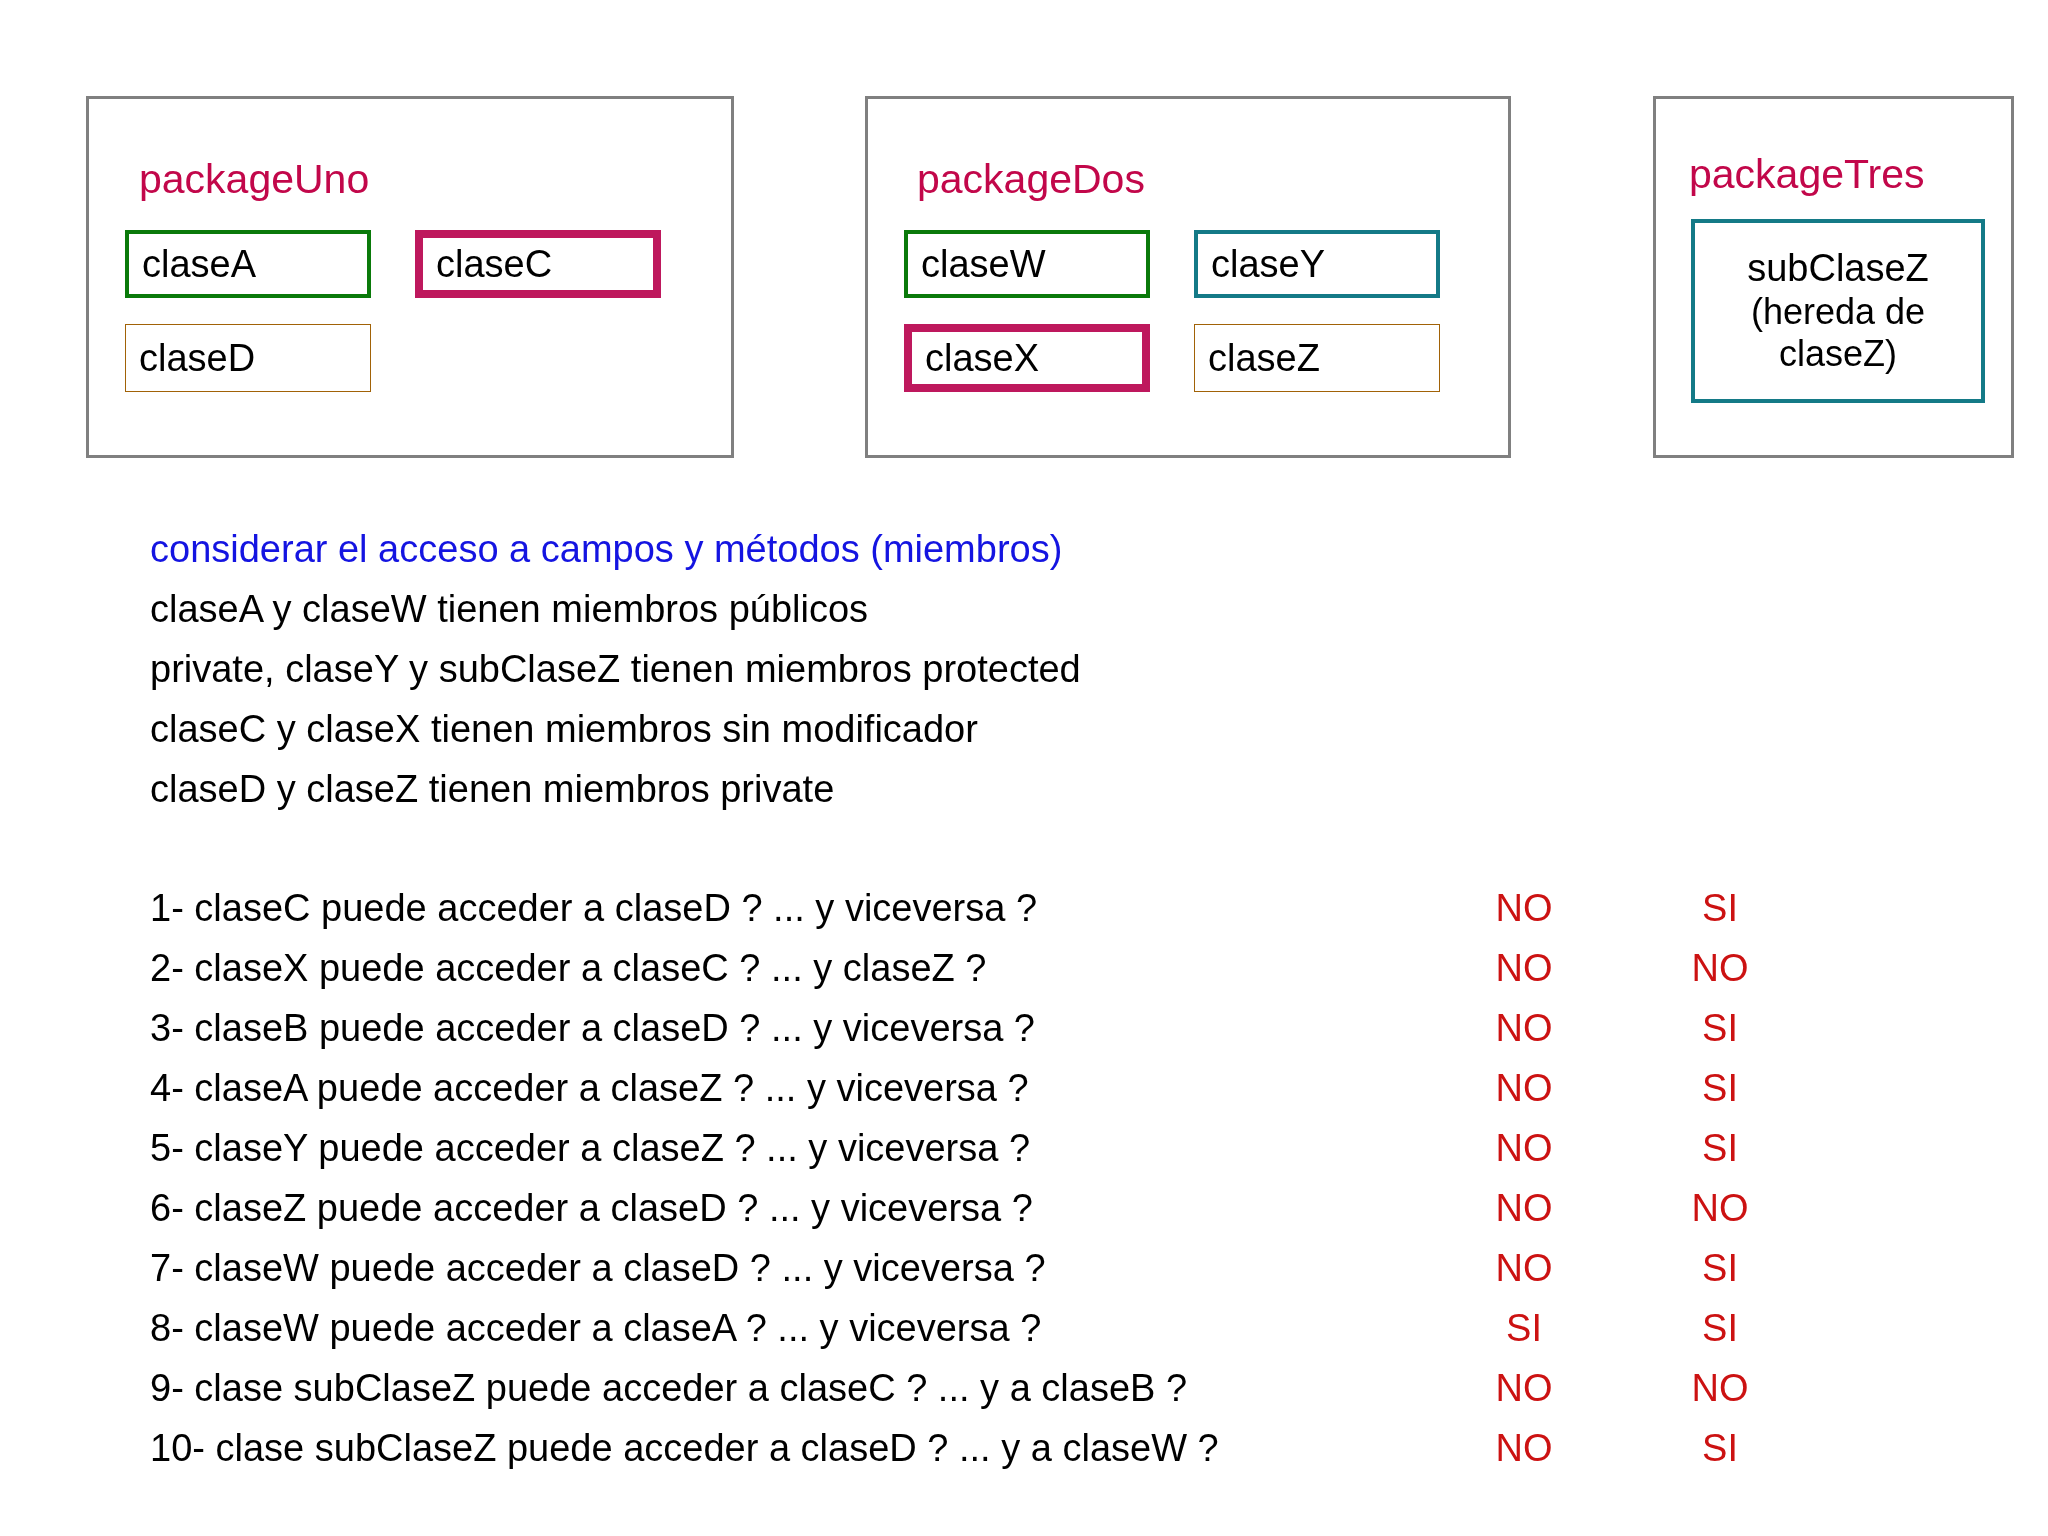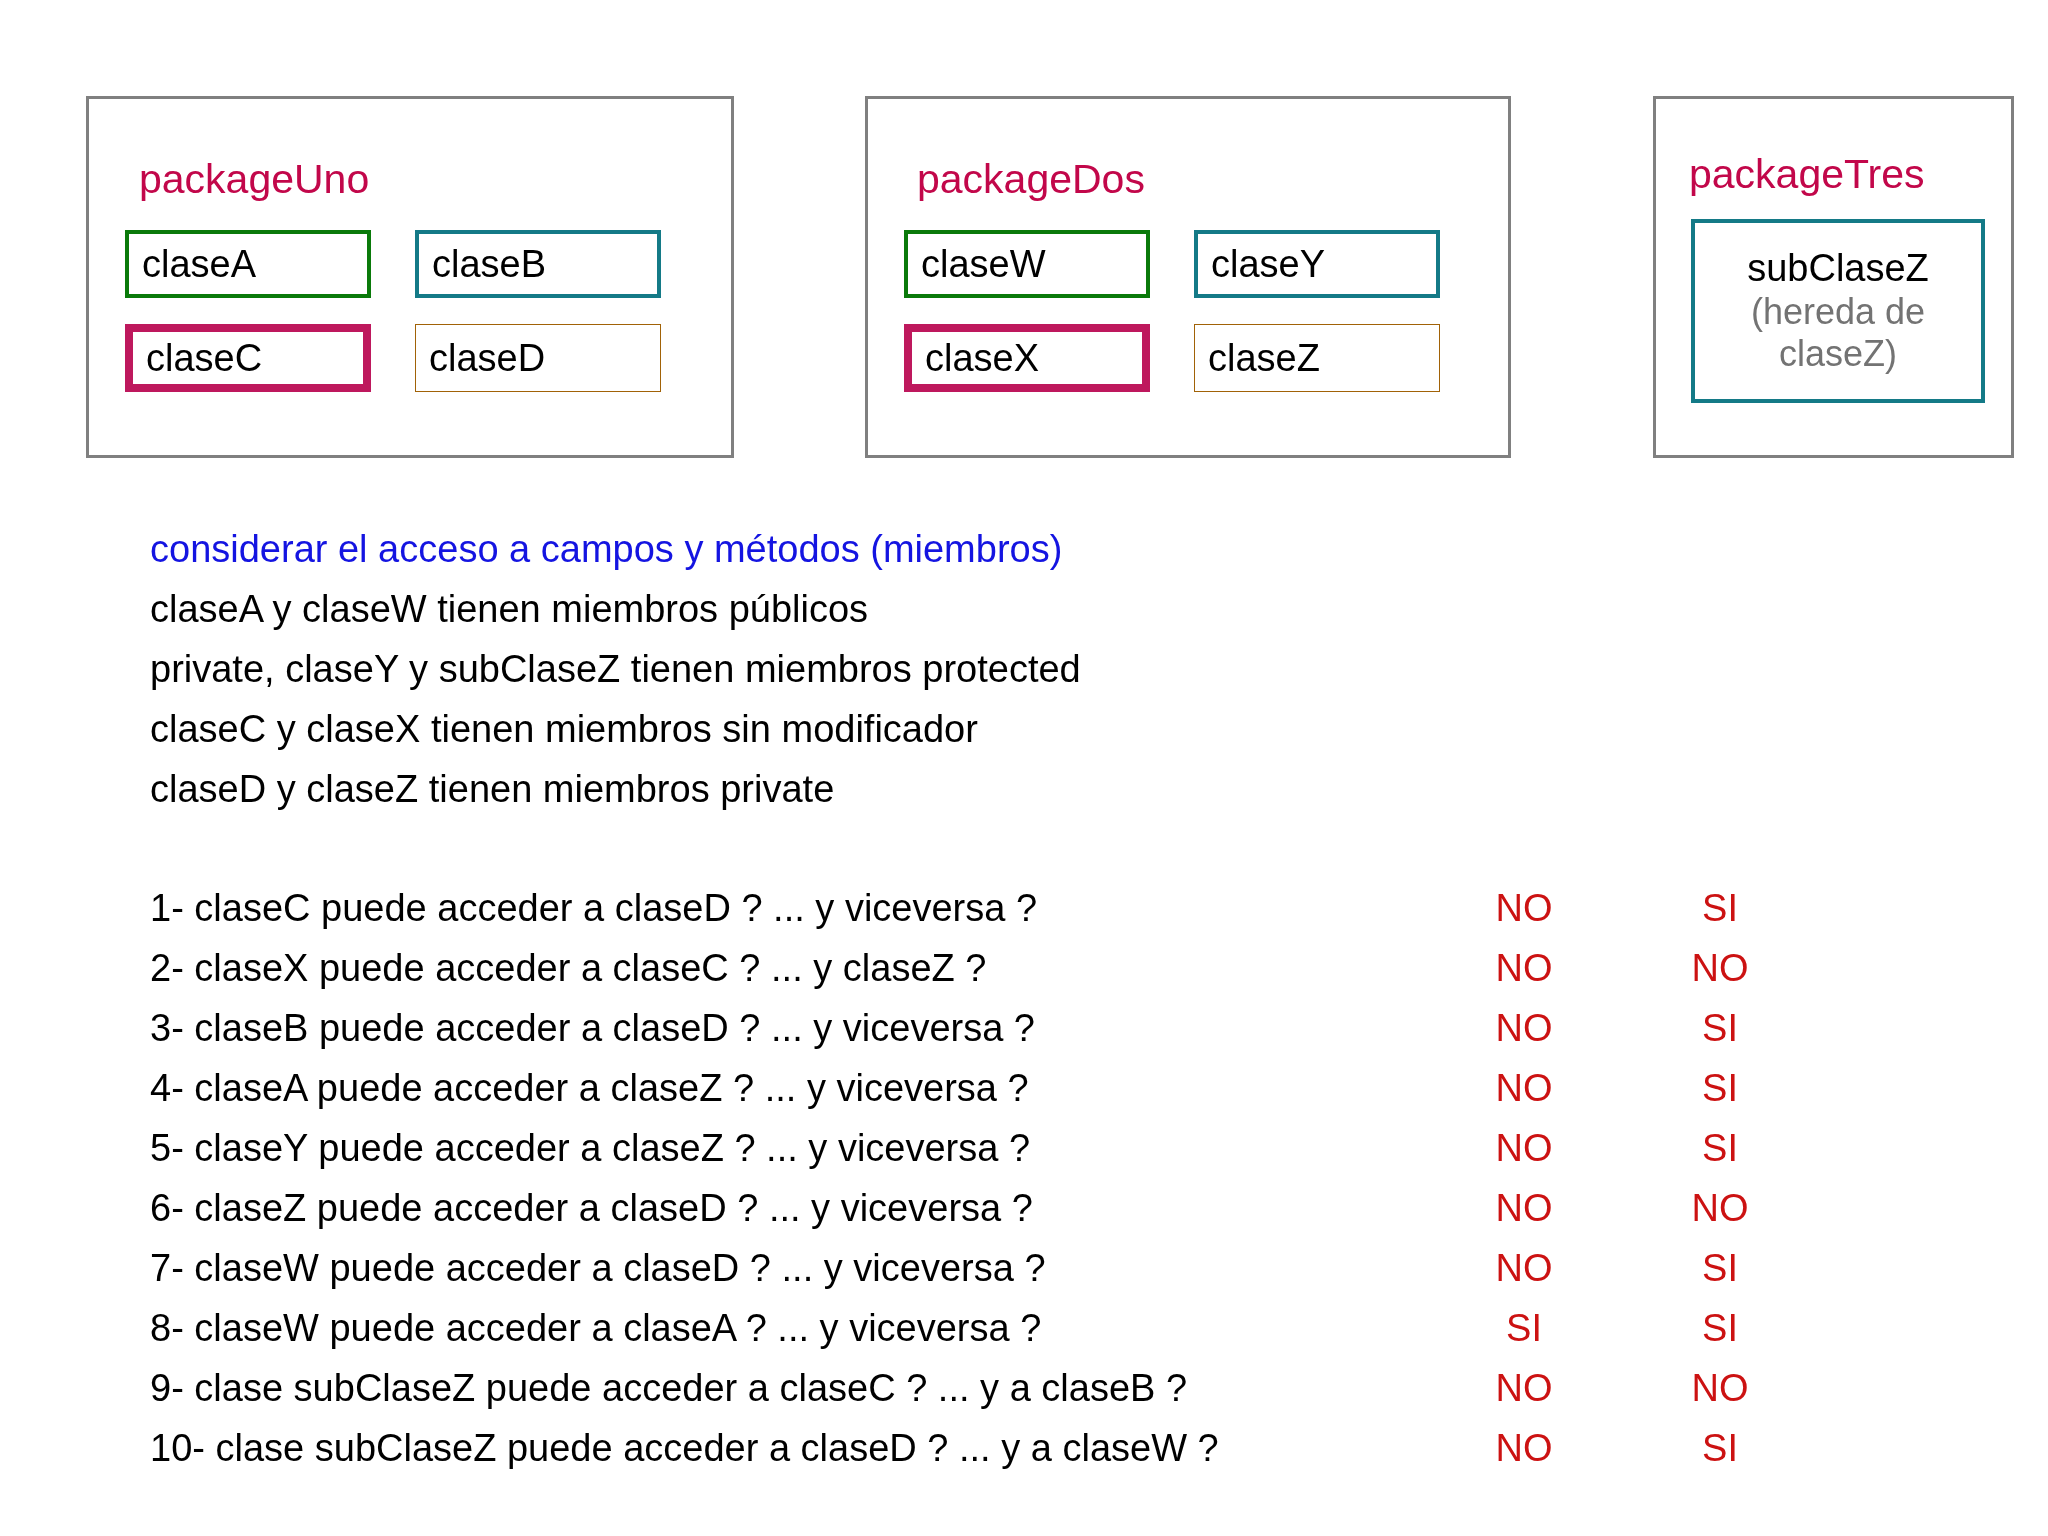"claseB" div.class-box { html: <div> <span>claseB</span> </div> -> none }
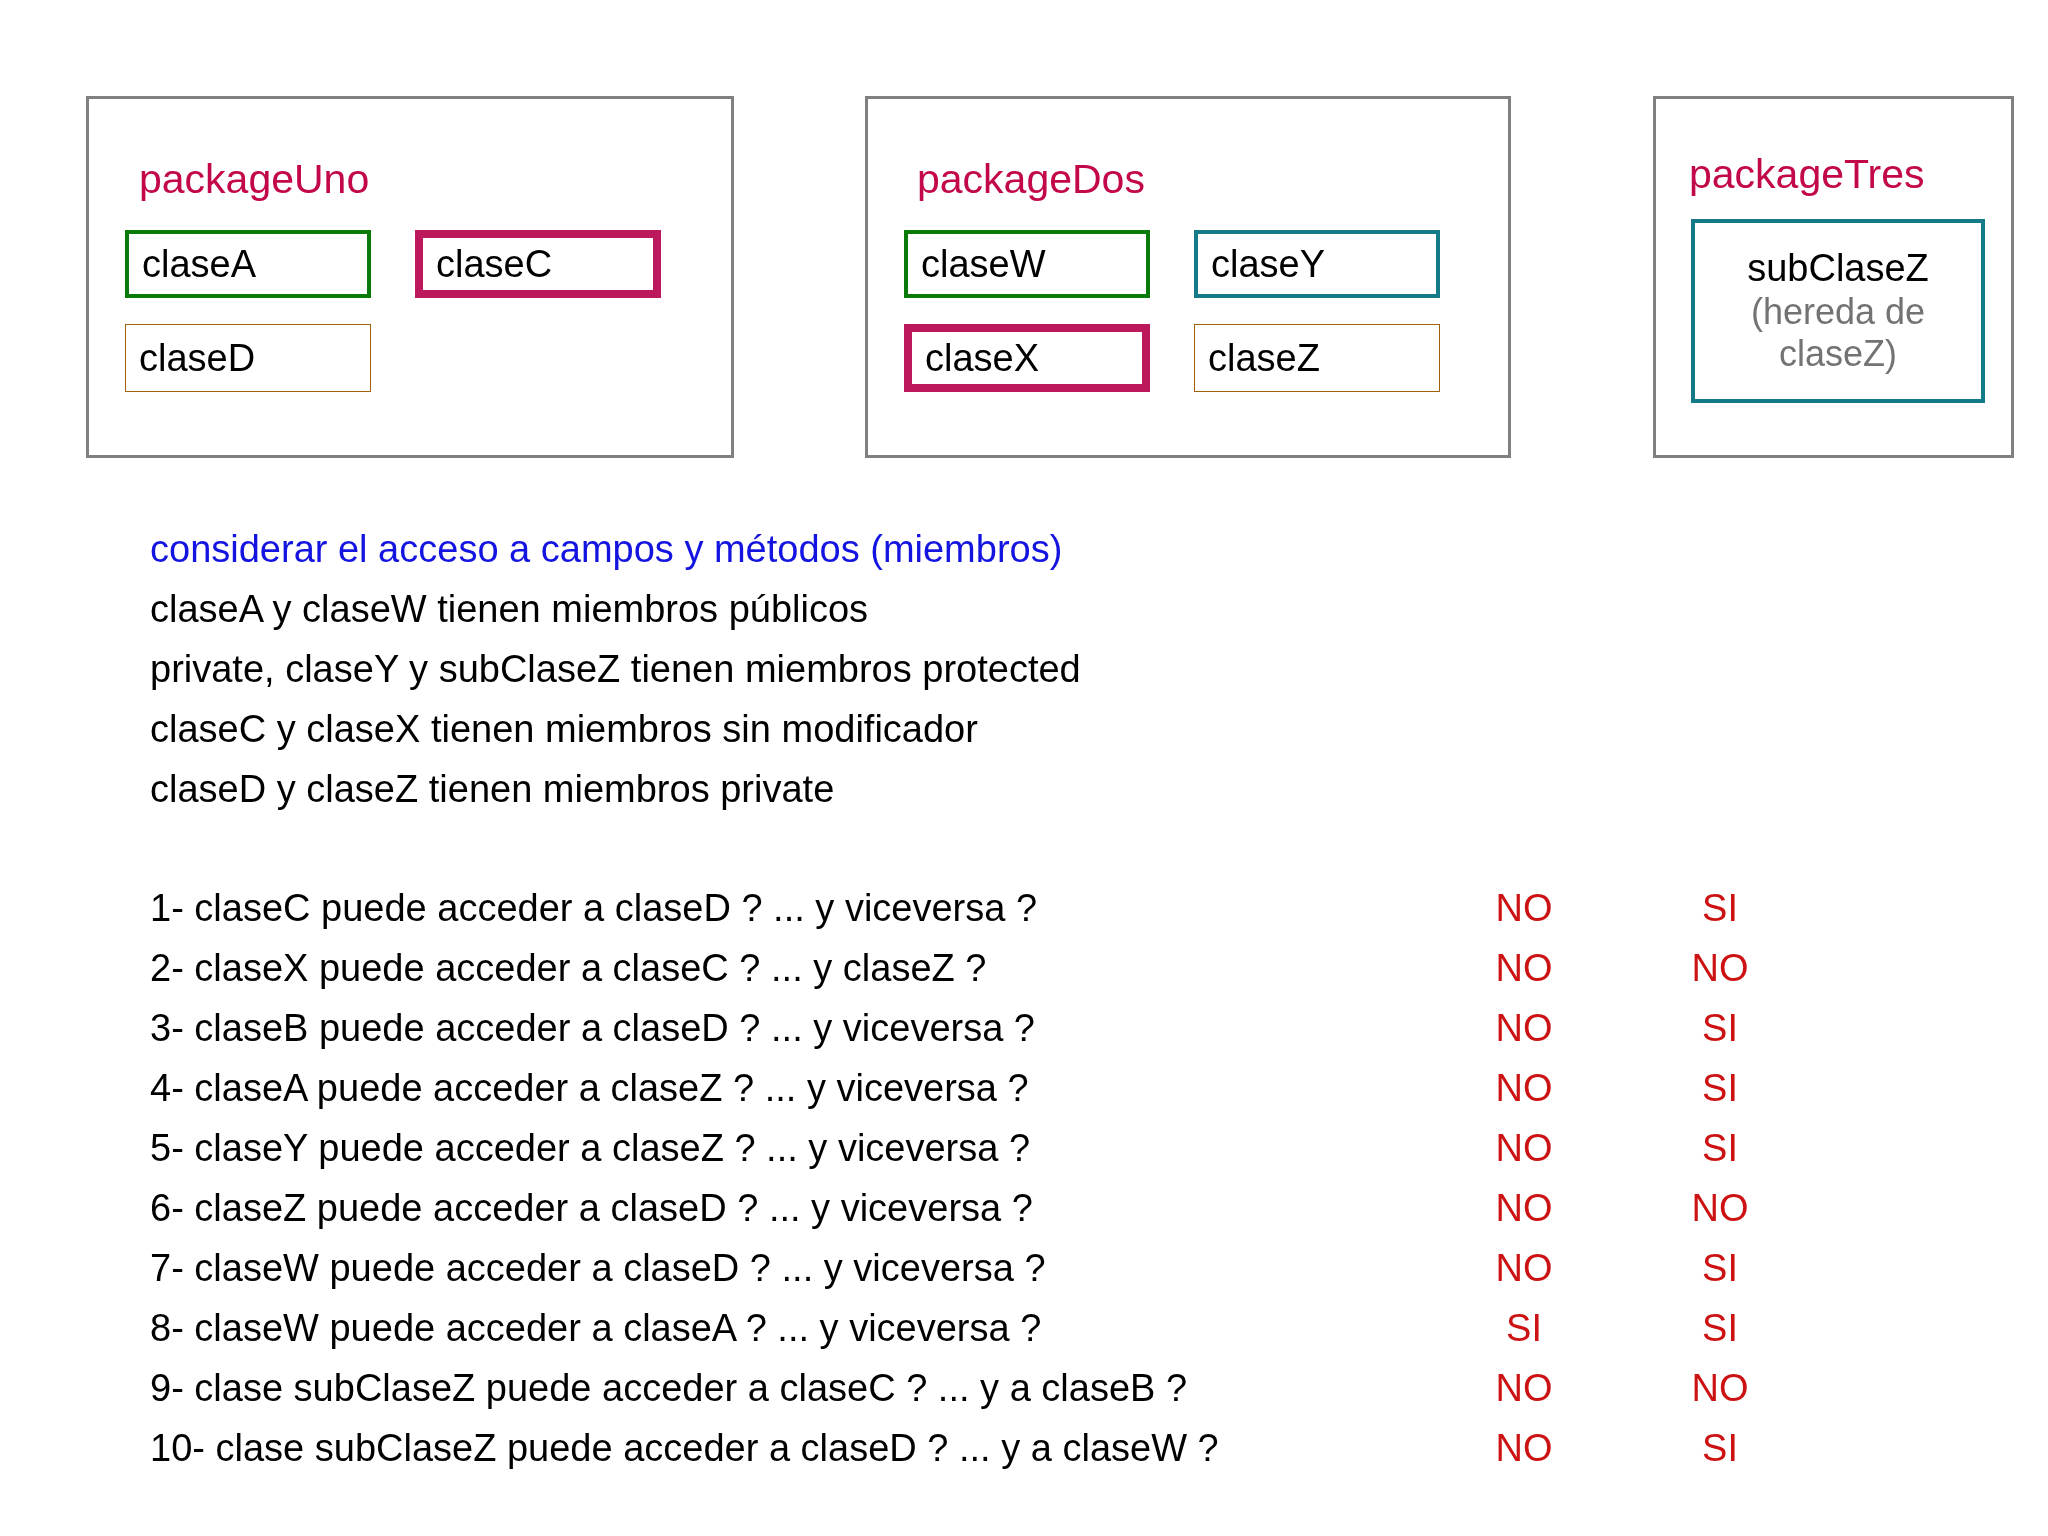"(hereda de" #subclass-box .subclass-note { color: #737373 -> #000000 }
